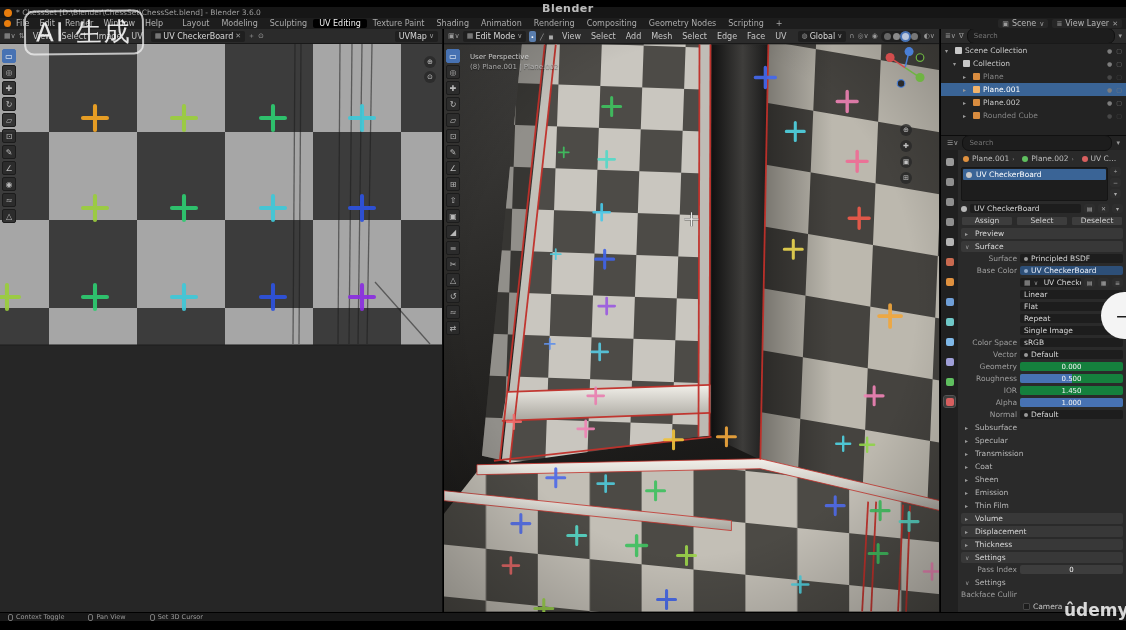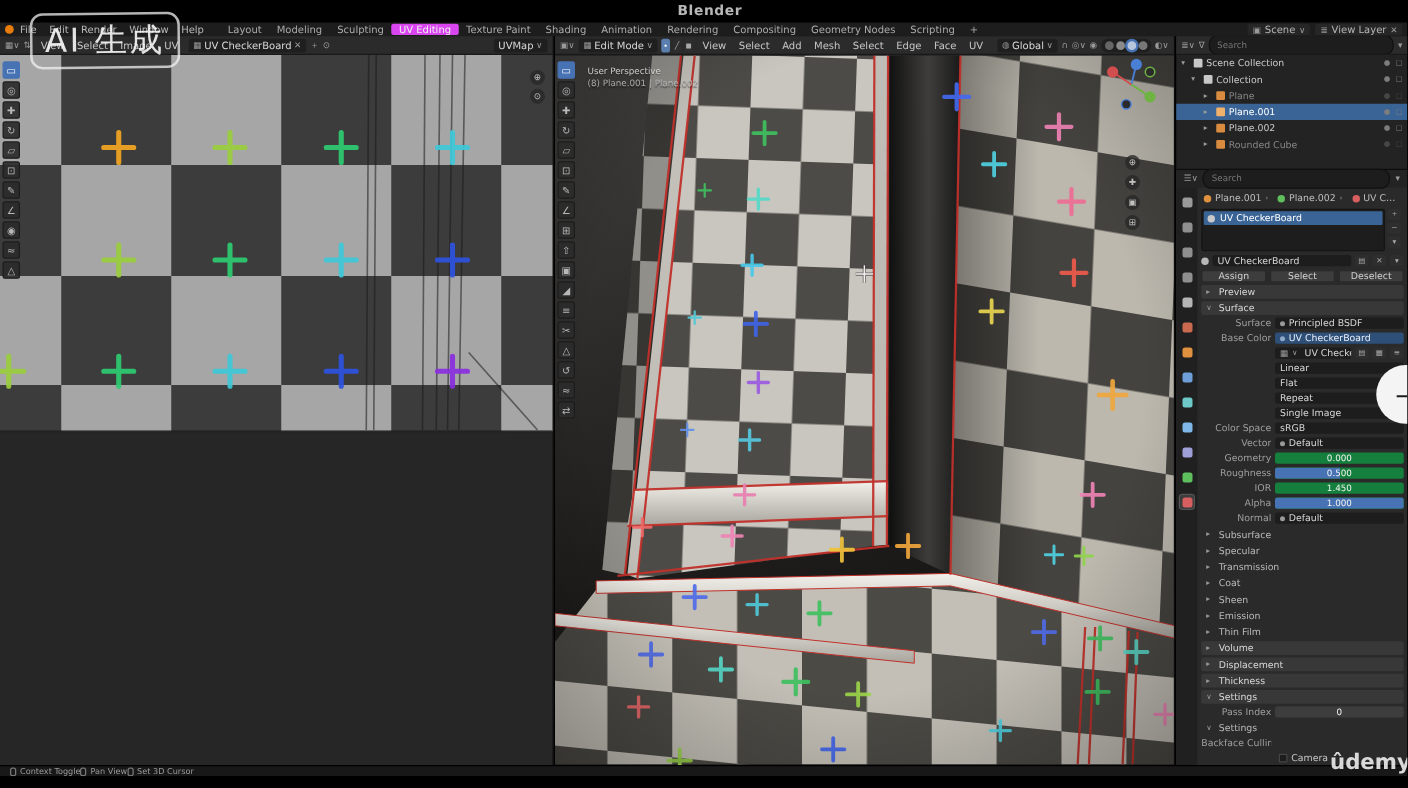"* ChessSet" div.titlebar { html: none -> <div> <span></span> <span>* ChessSet [D:\Blender\ChessSet\ChessSet.blend] - Blender 3.6.0</span> </div> }
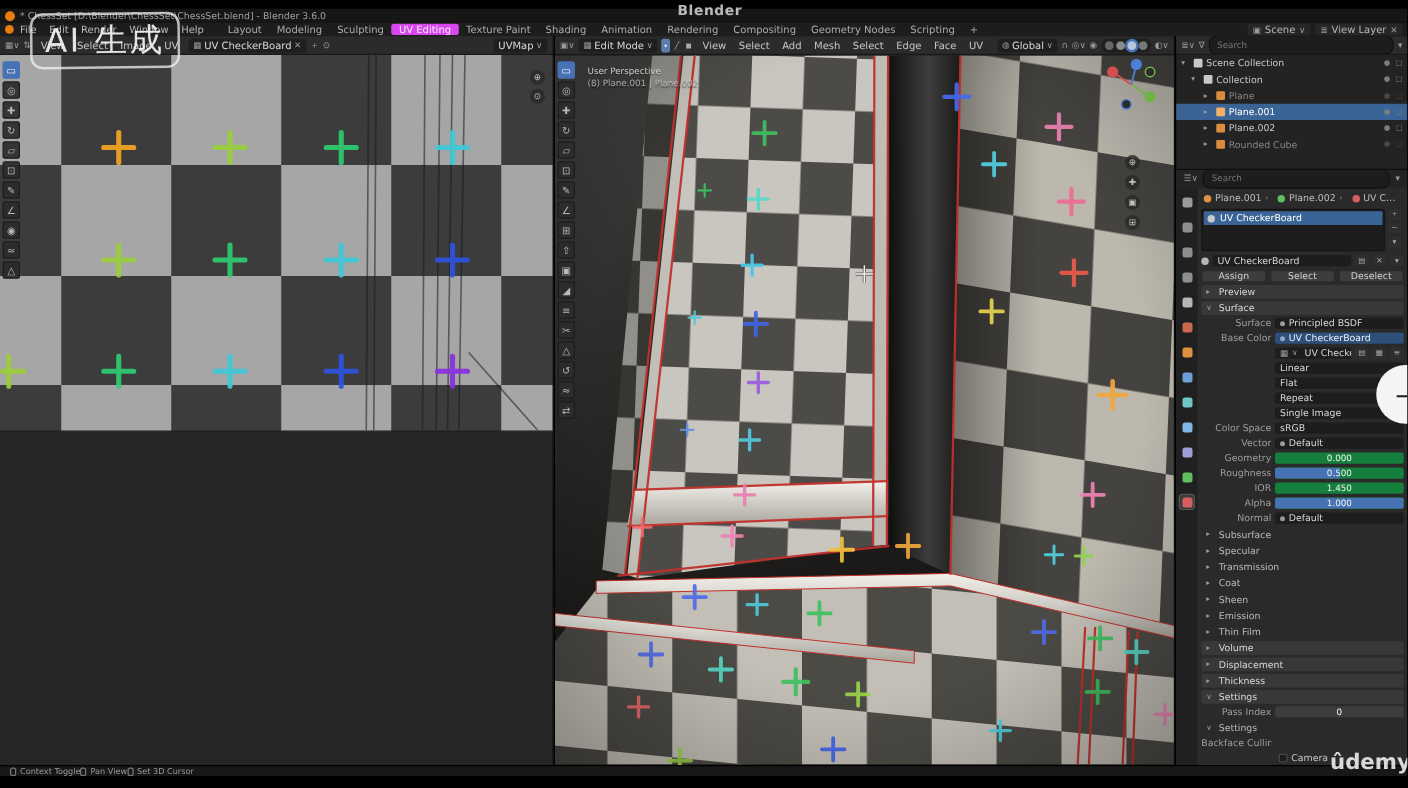"UV Editing" .ws.active { background: #d946ef -> #000000 }
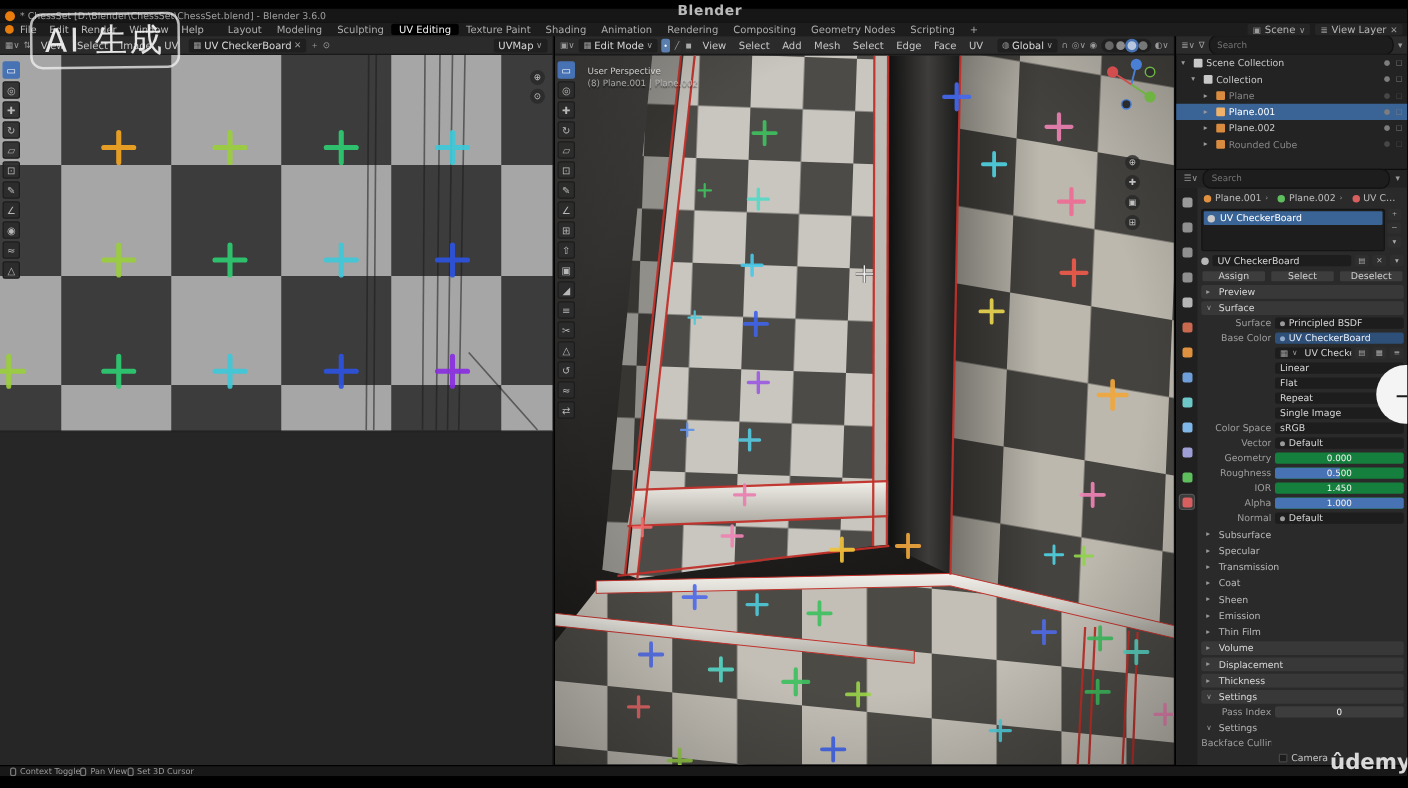"Context Toggle" .statusbar { gap: 0 -> 24px }
